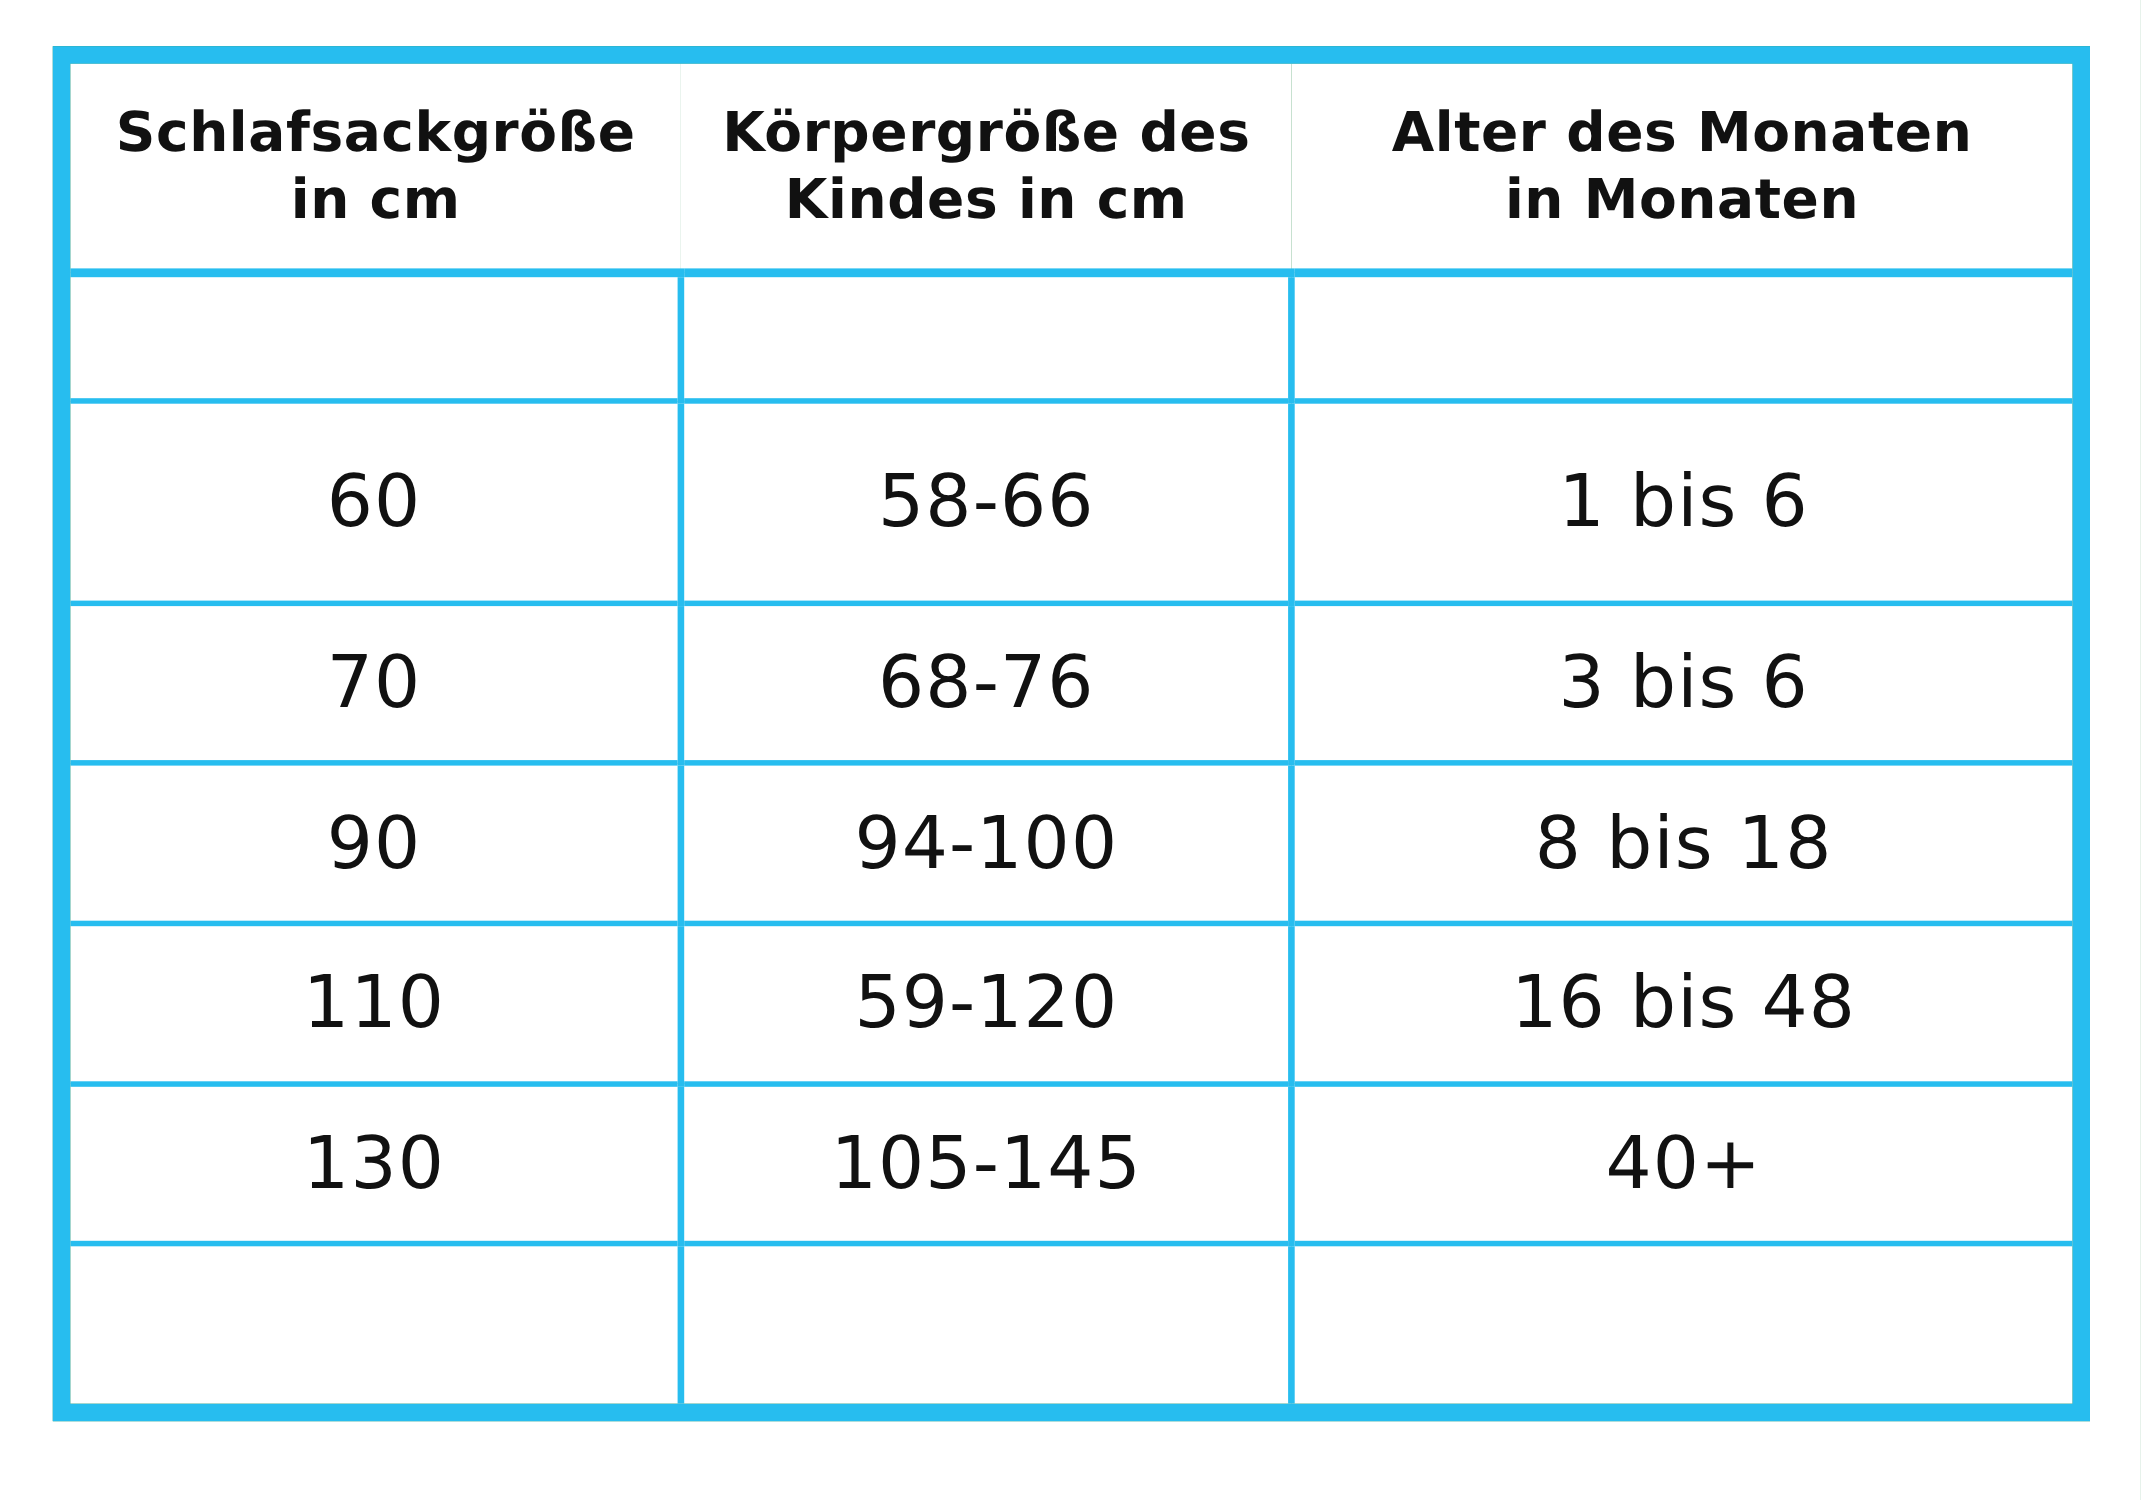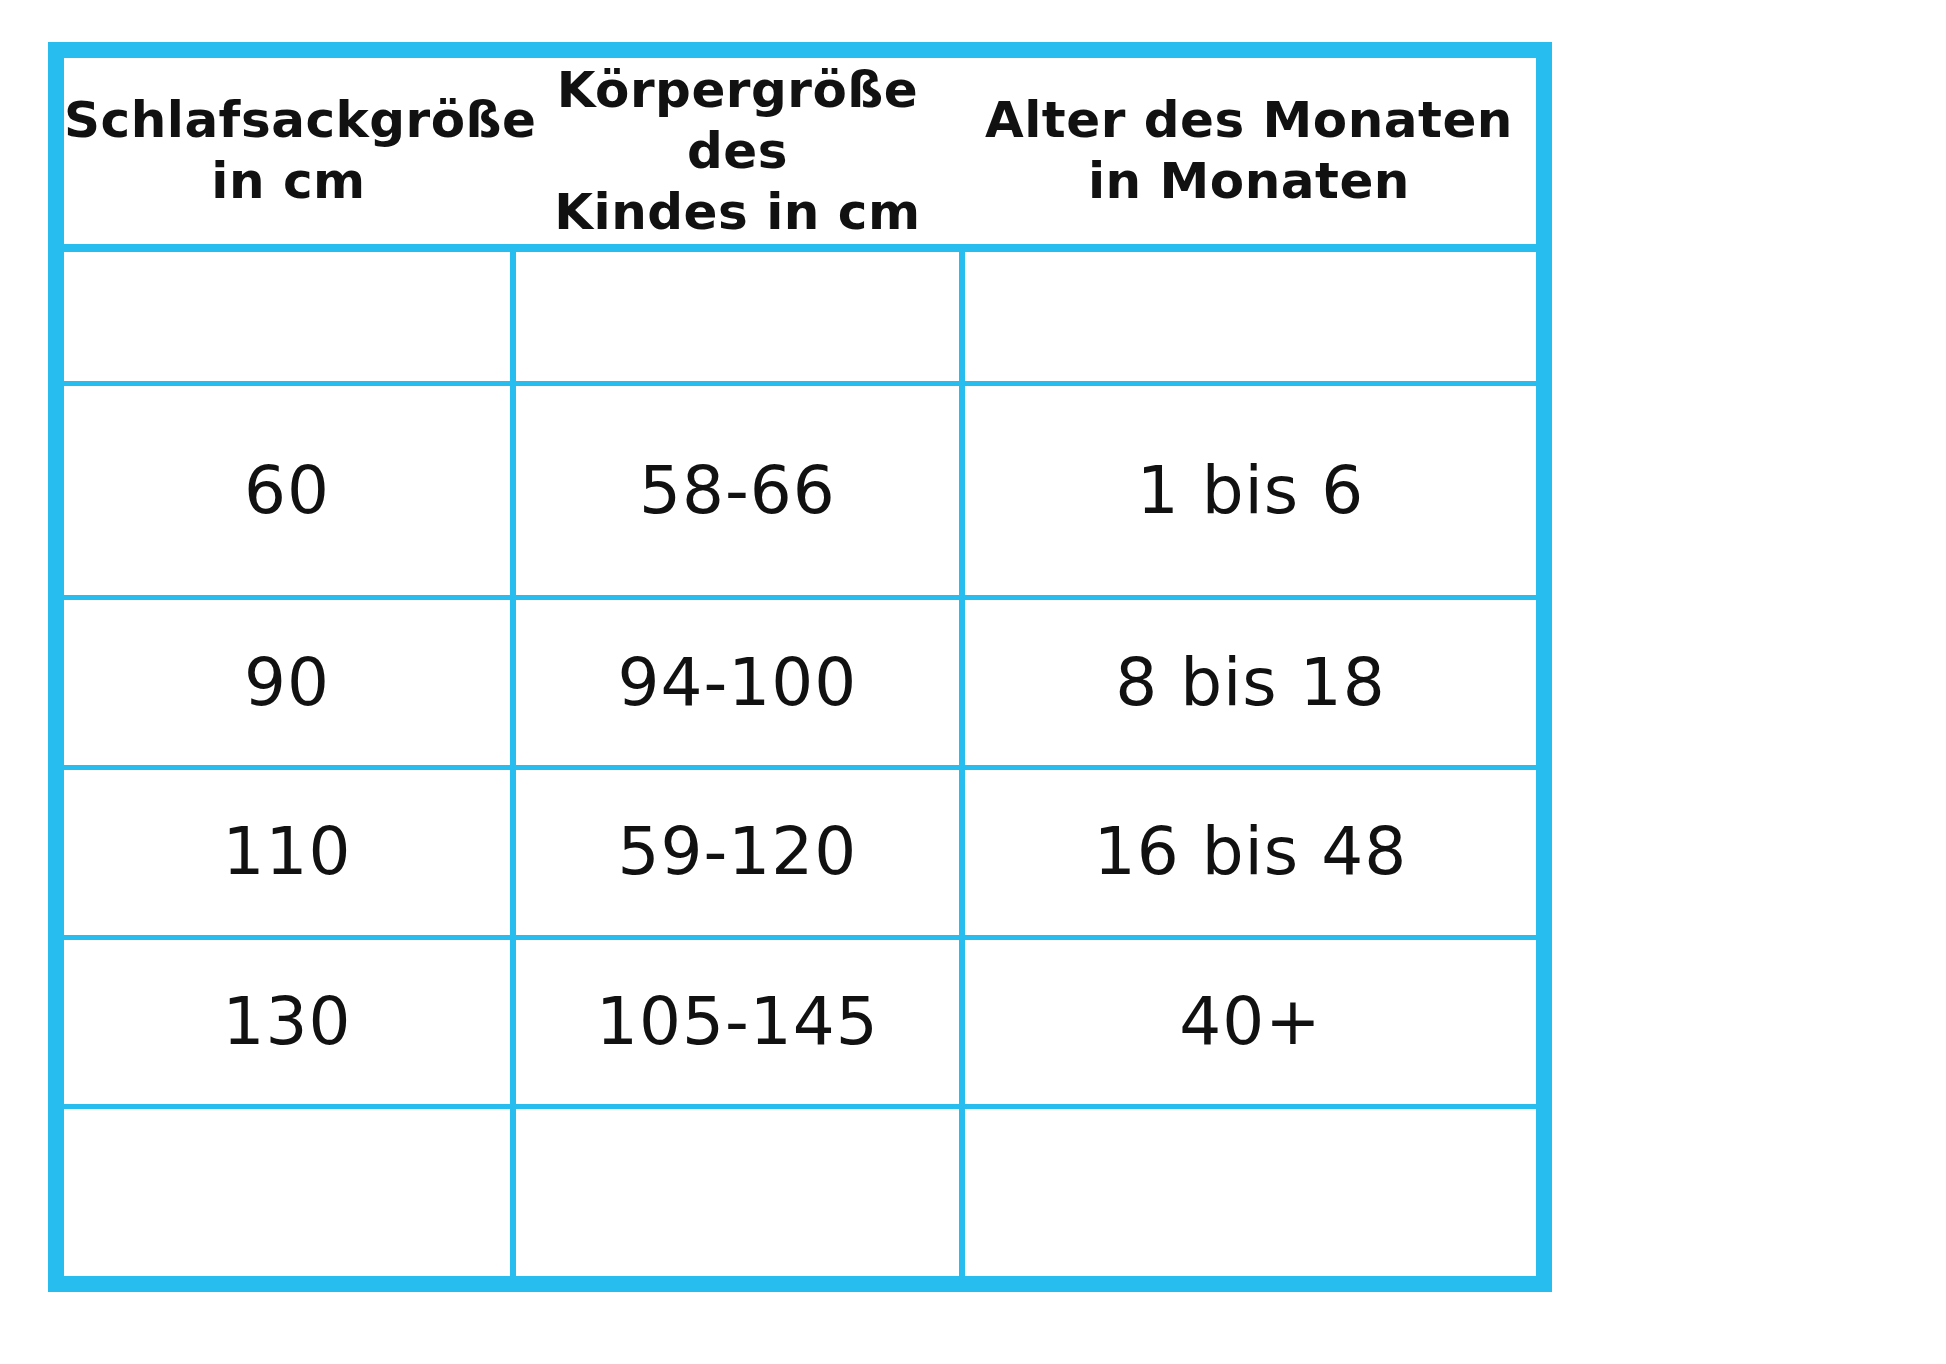"Schlafsackgröße" .table-frame { width: 1504px -> 1852px }
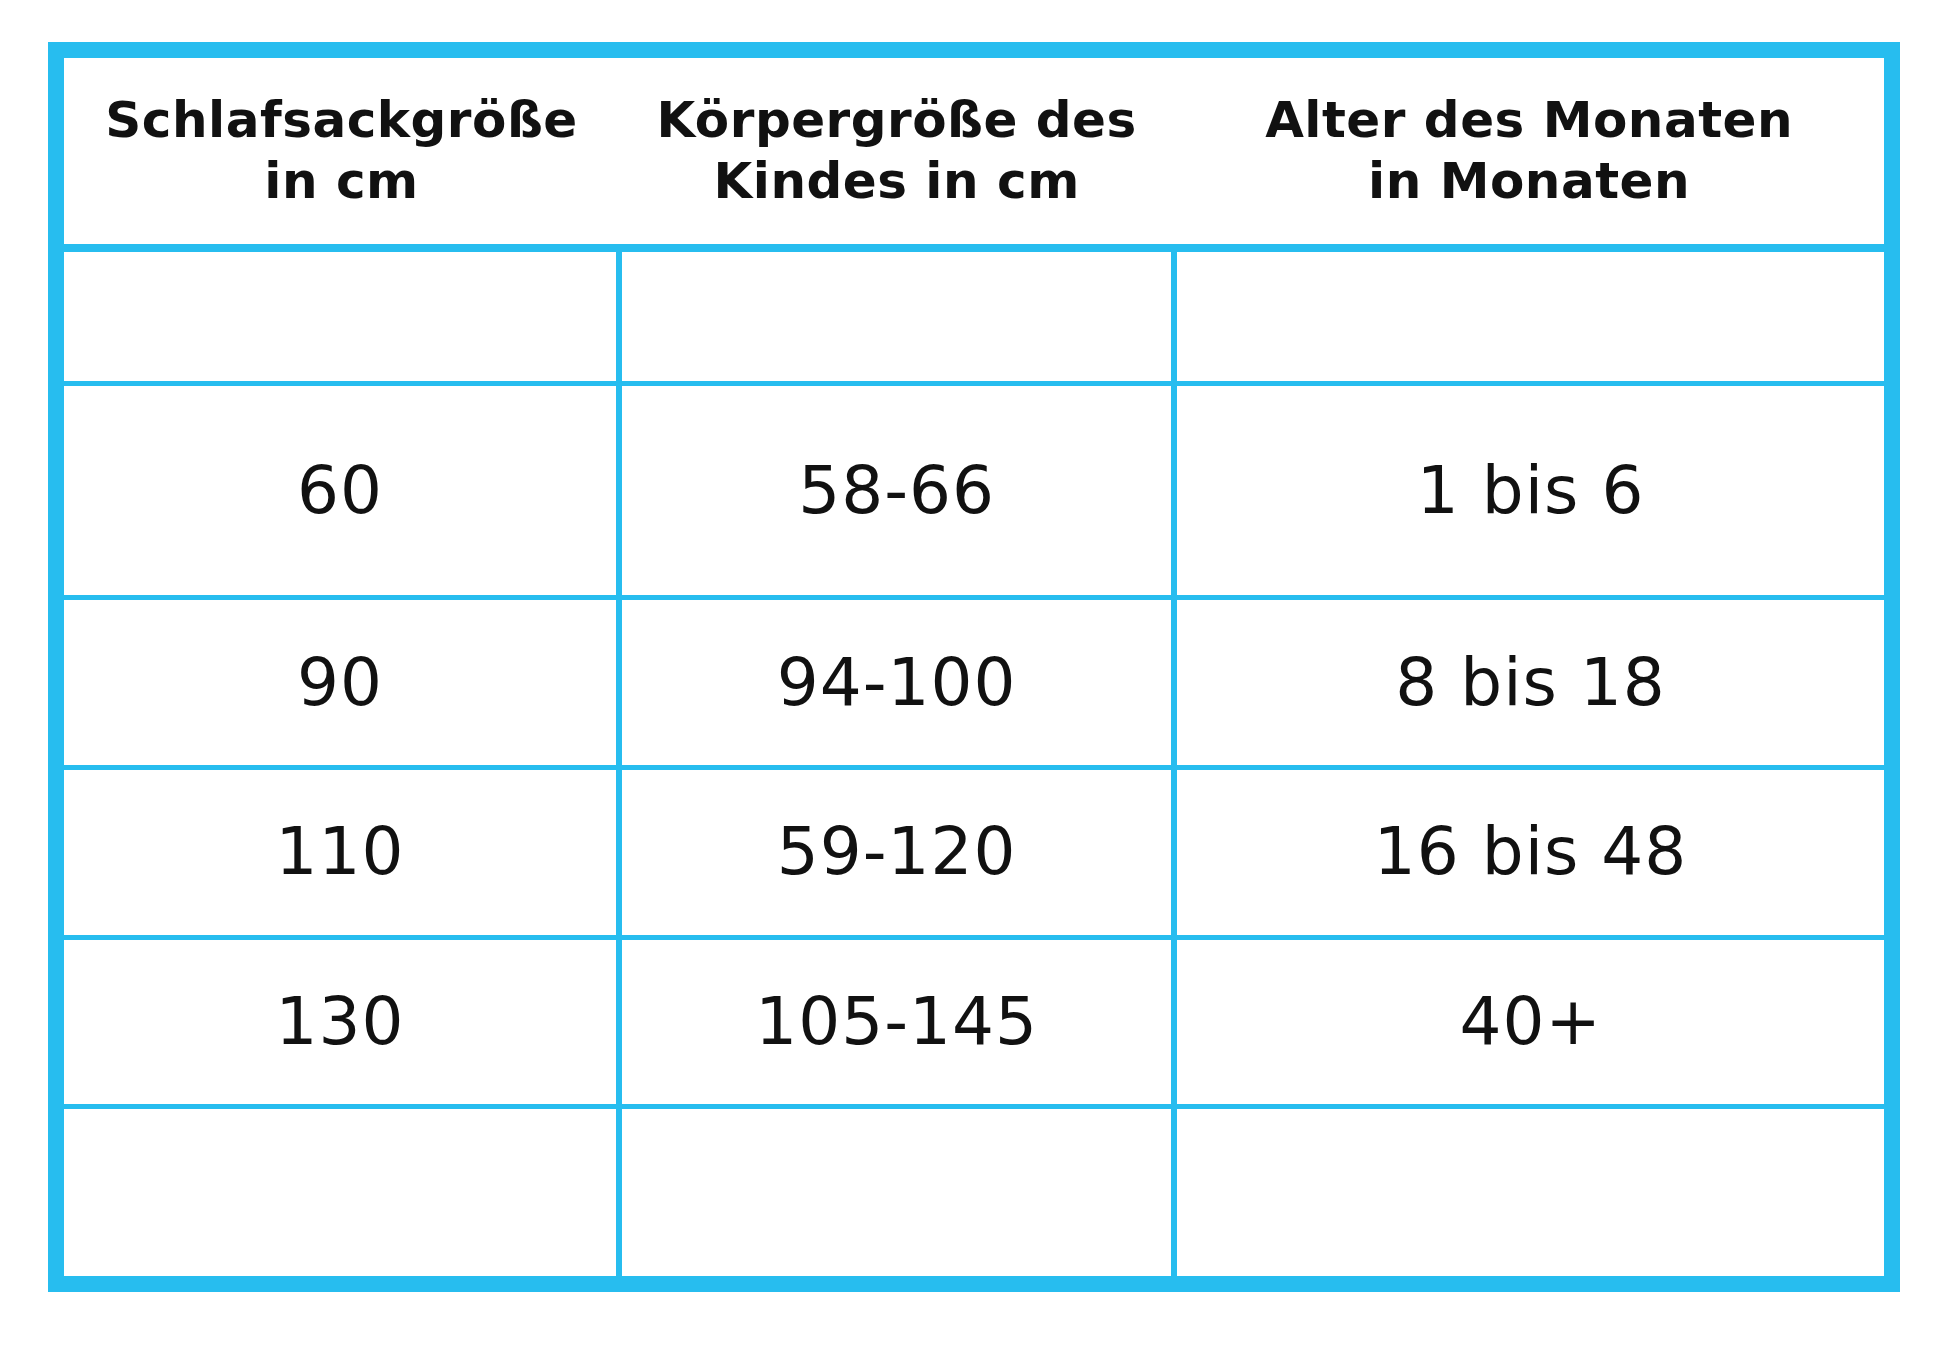"70" tr.data-row { html: none -> <tr> <td>70</td> <td>68-76</td> <td>3 bis 6</td> </tr> }
